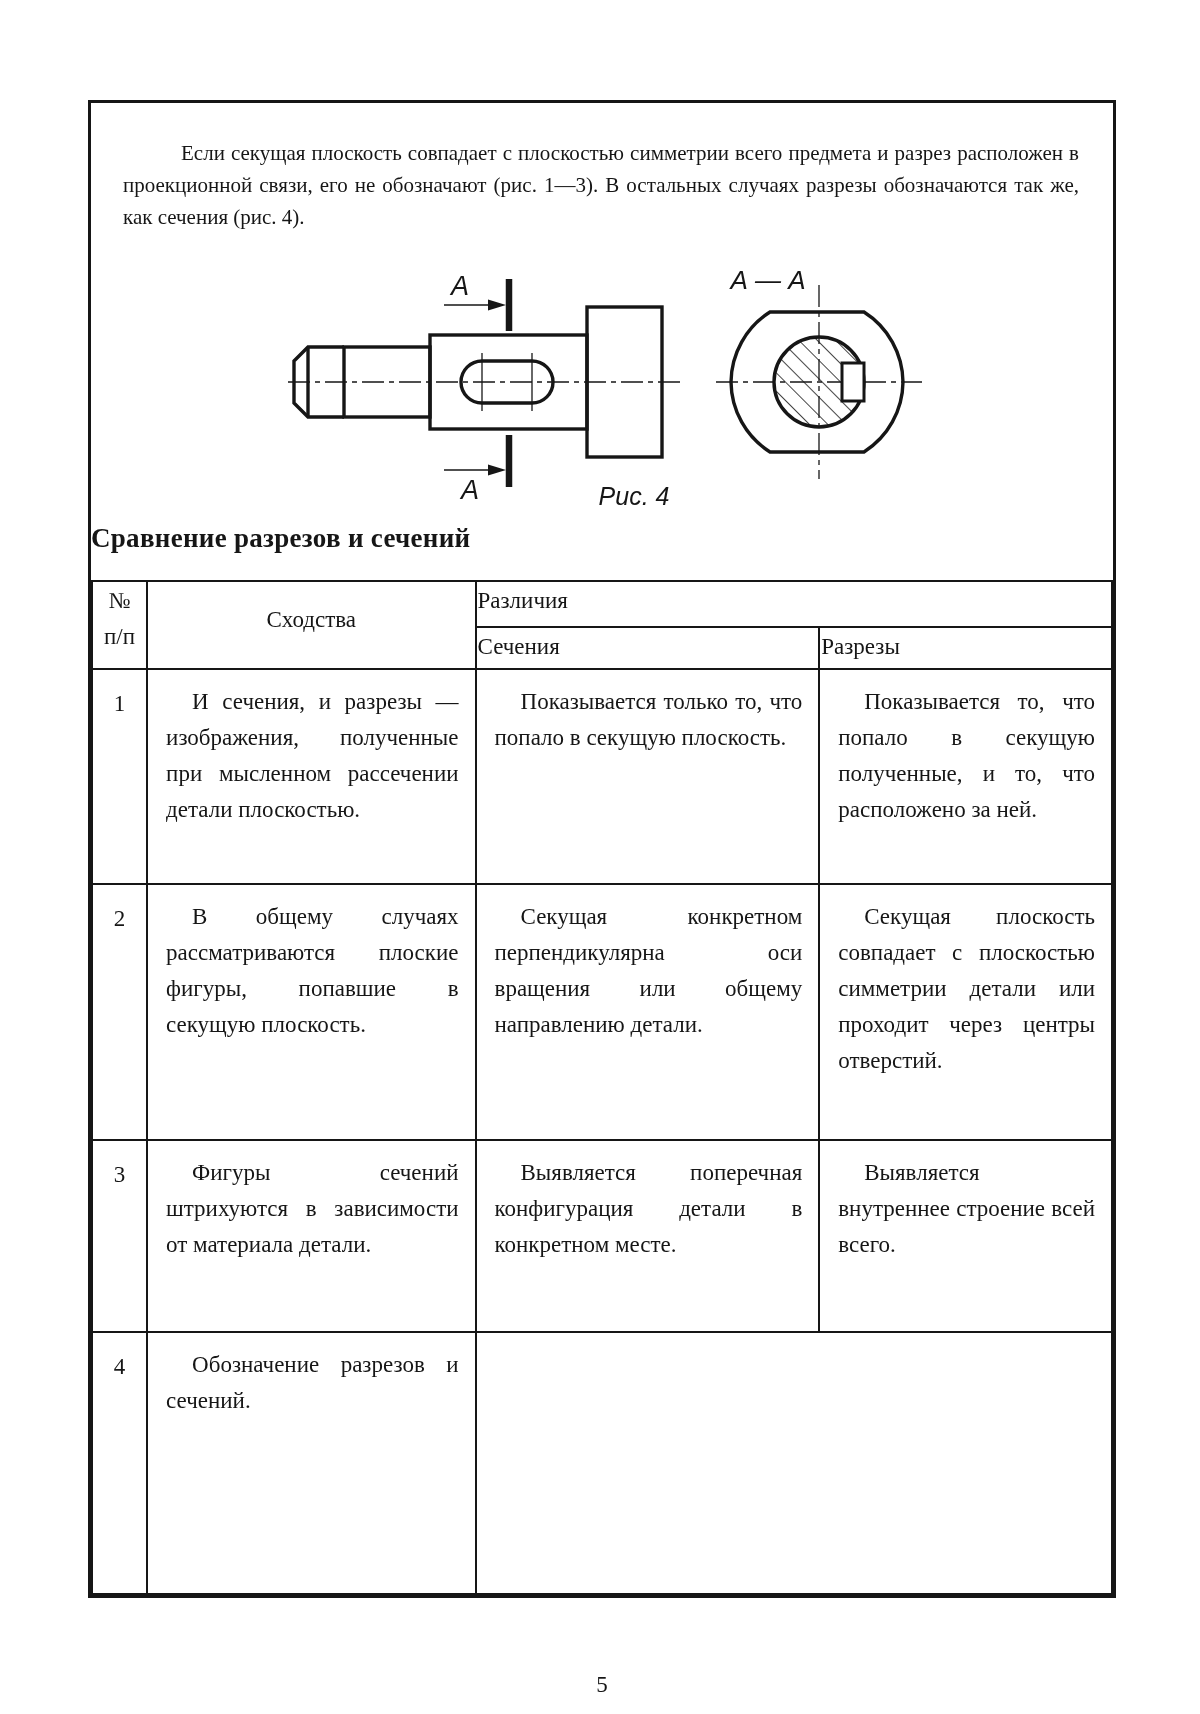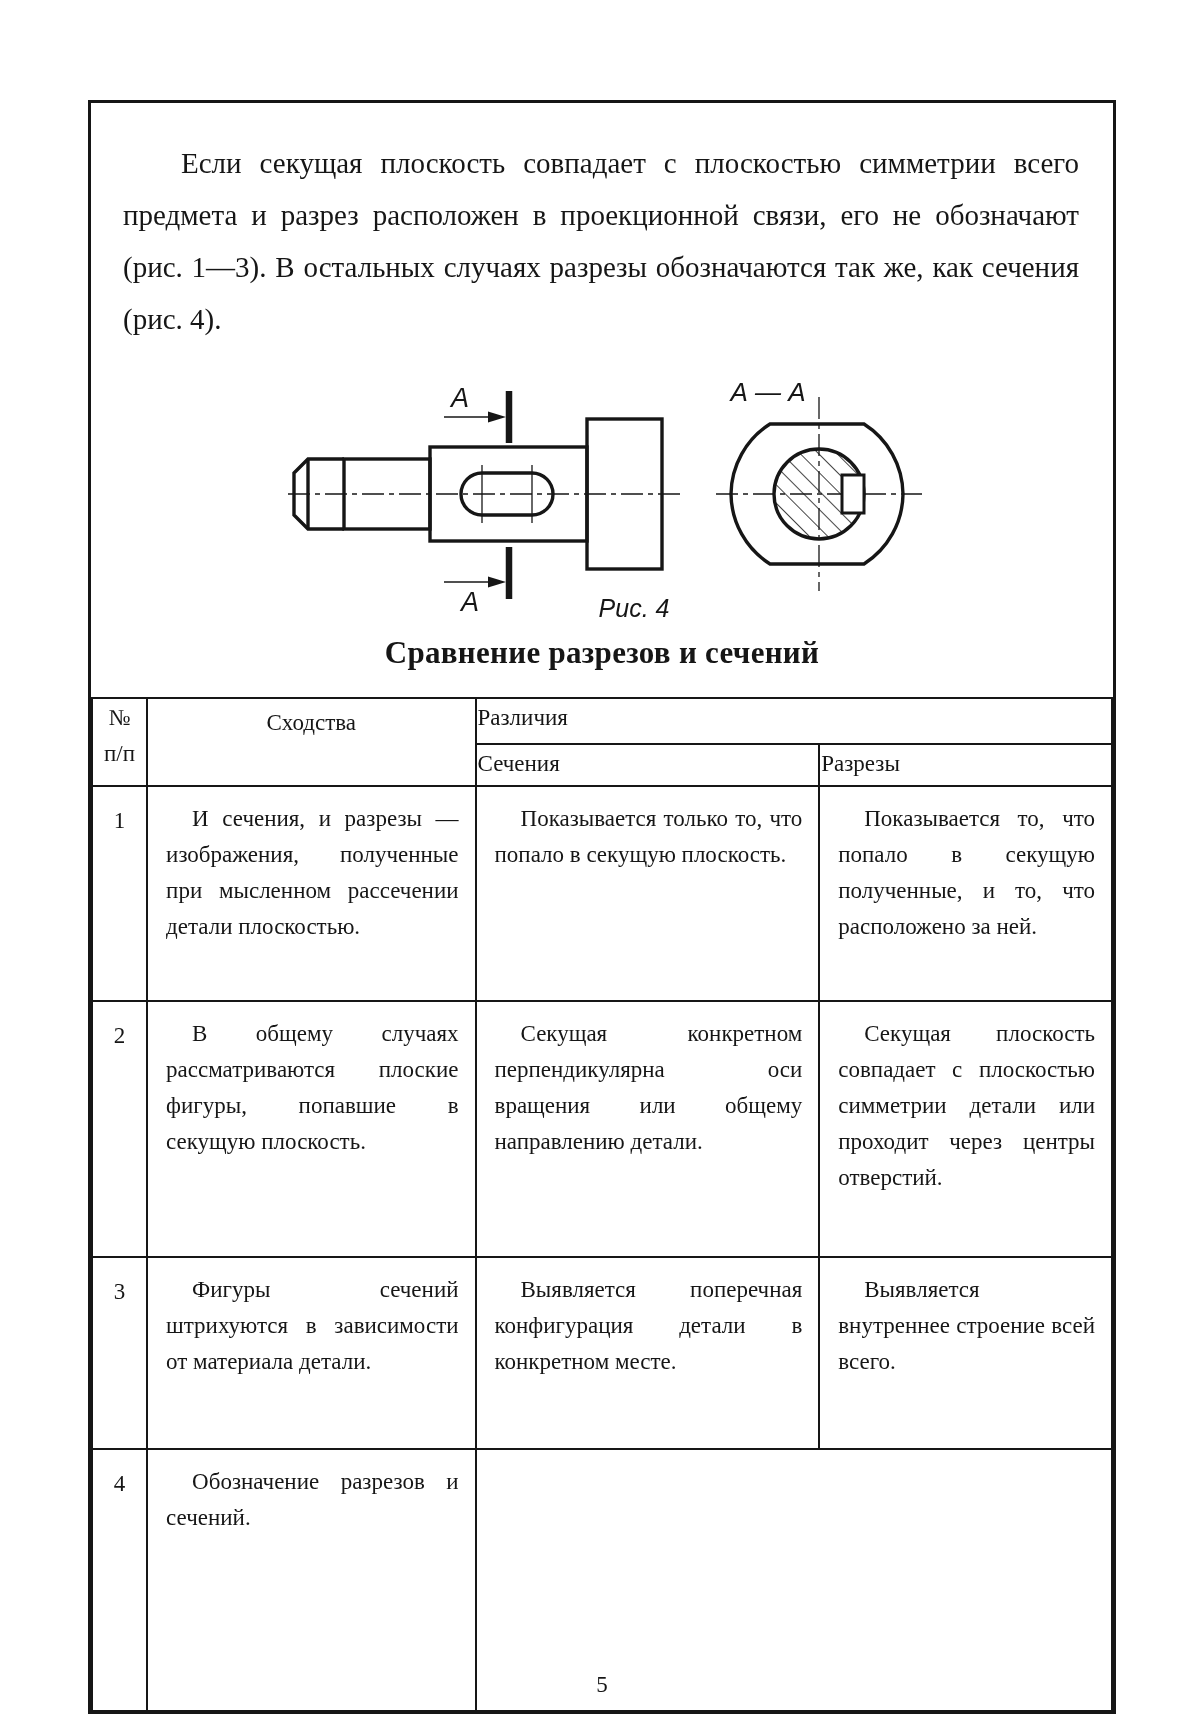"Если секущая плоскость совпадает с" .para { font-size: 29px -> 21px; line-height: 52px -> 32px }
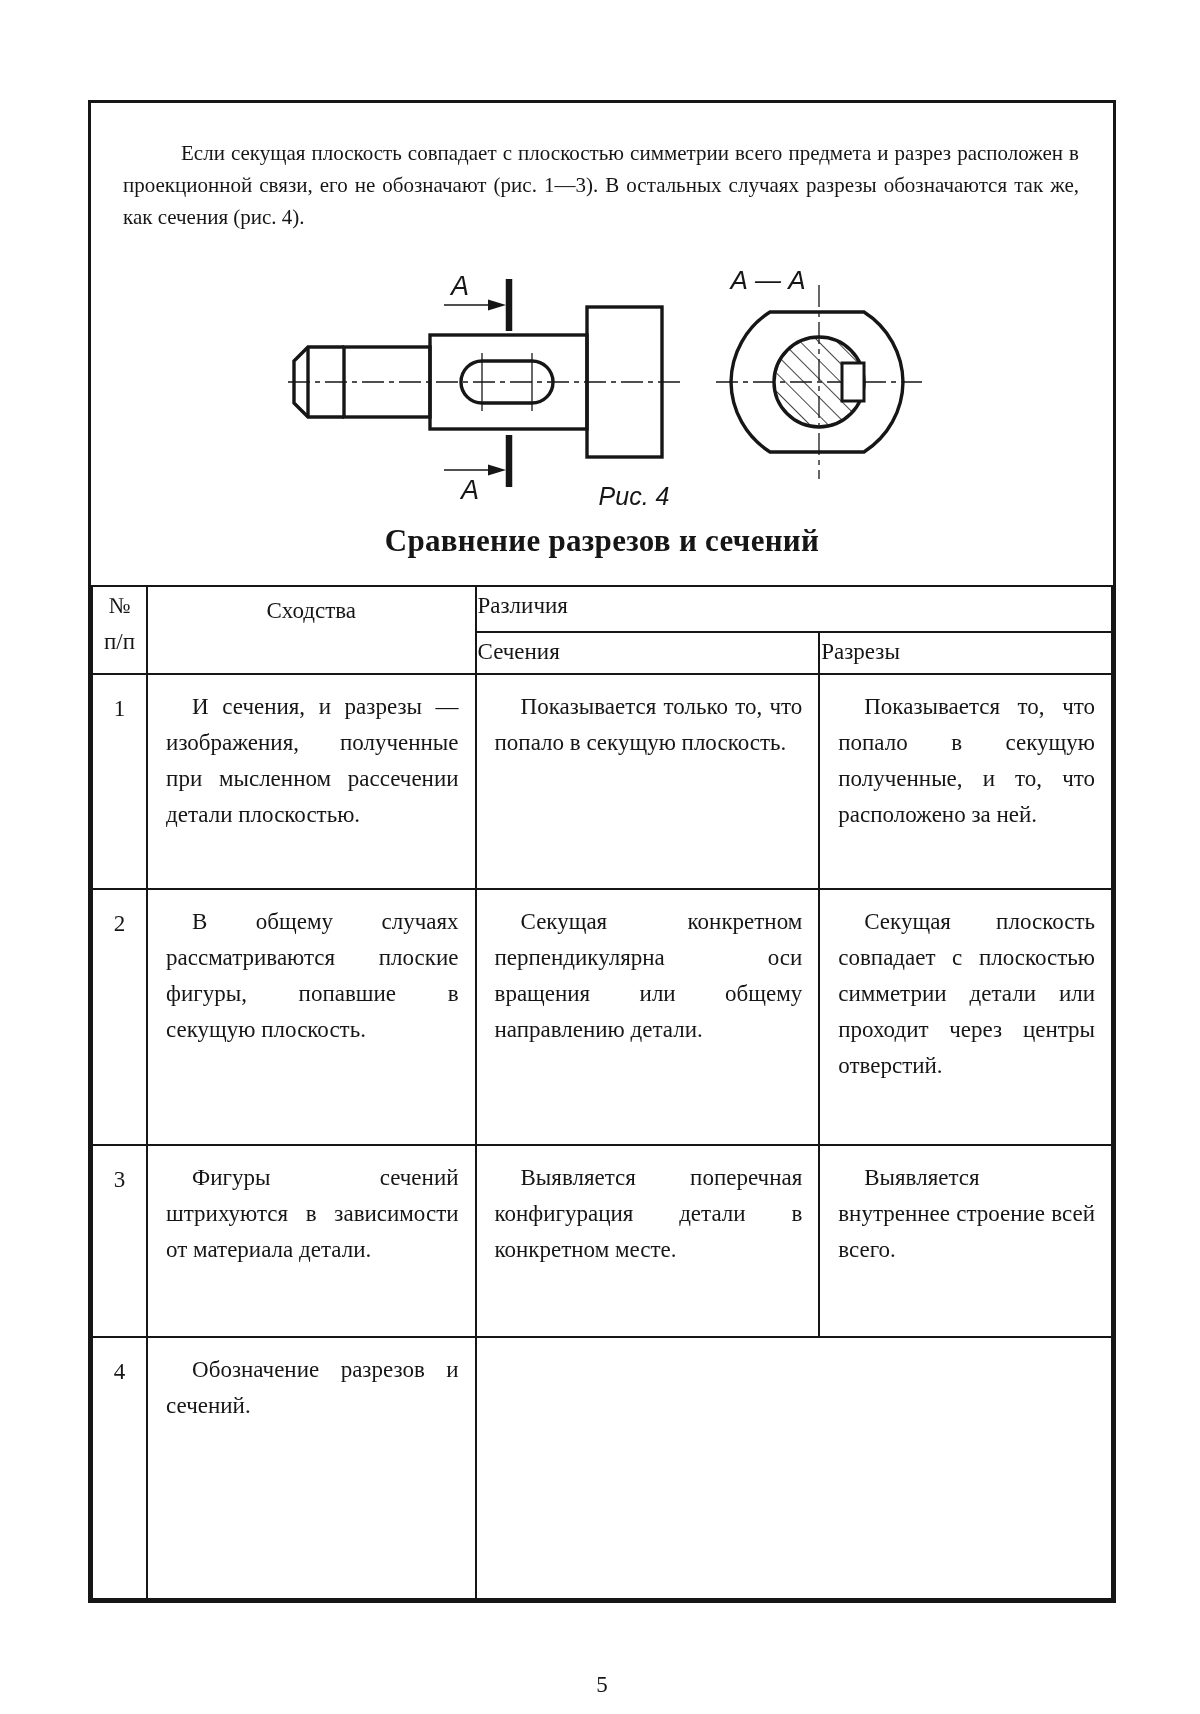"Сравнение разрезов и сечений" .tbl-title { font-size: 31px -> 27px; text-align: center -> none }
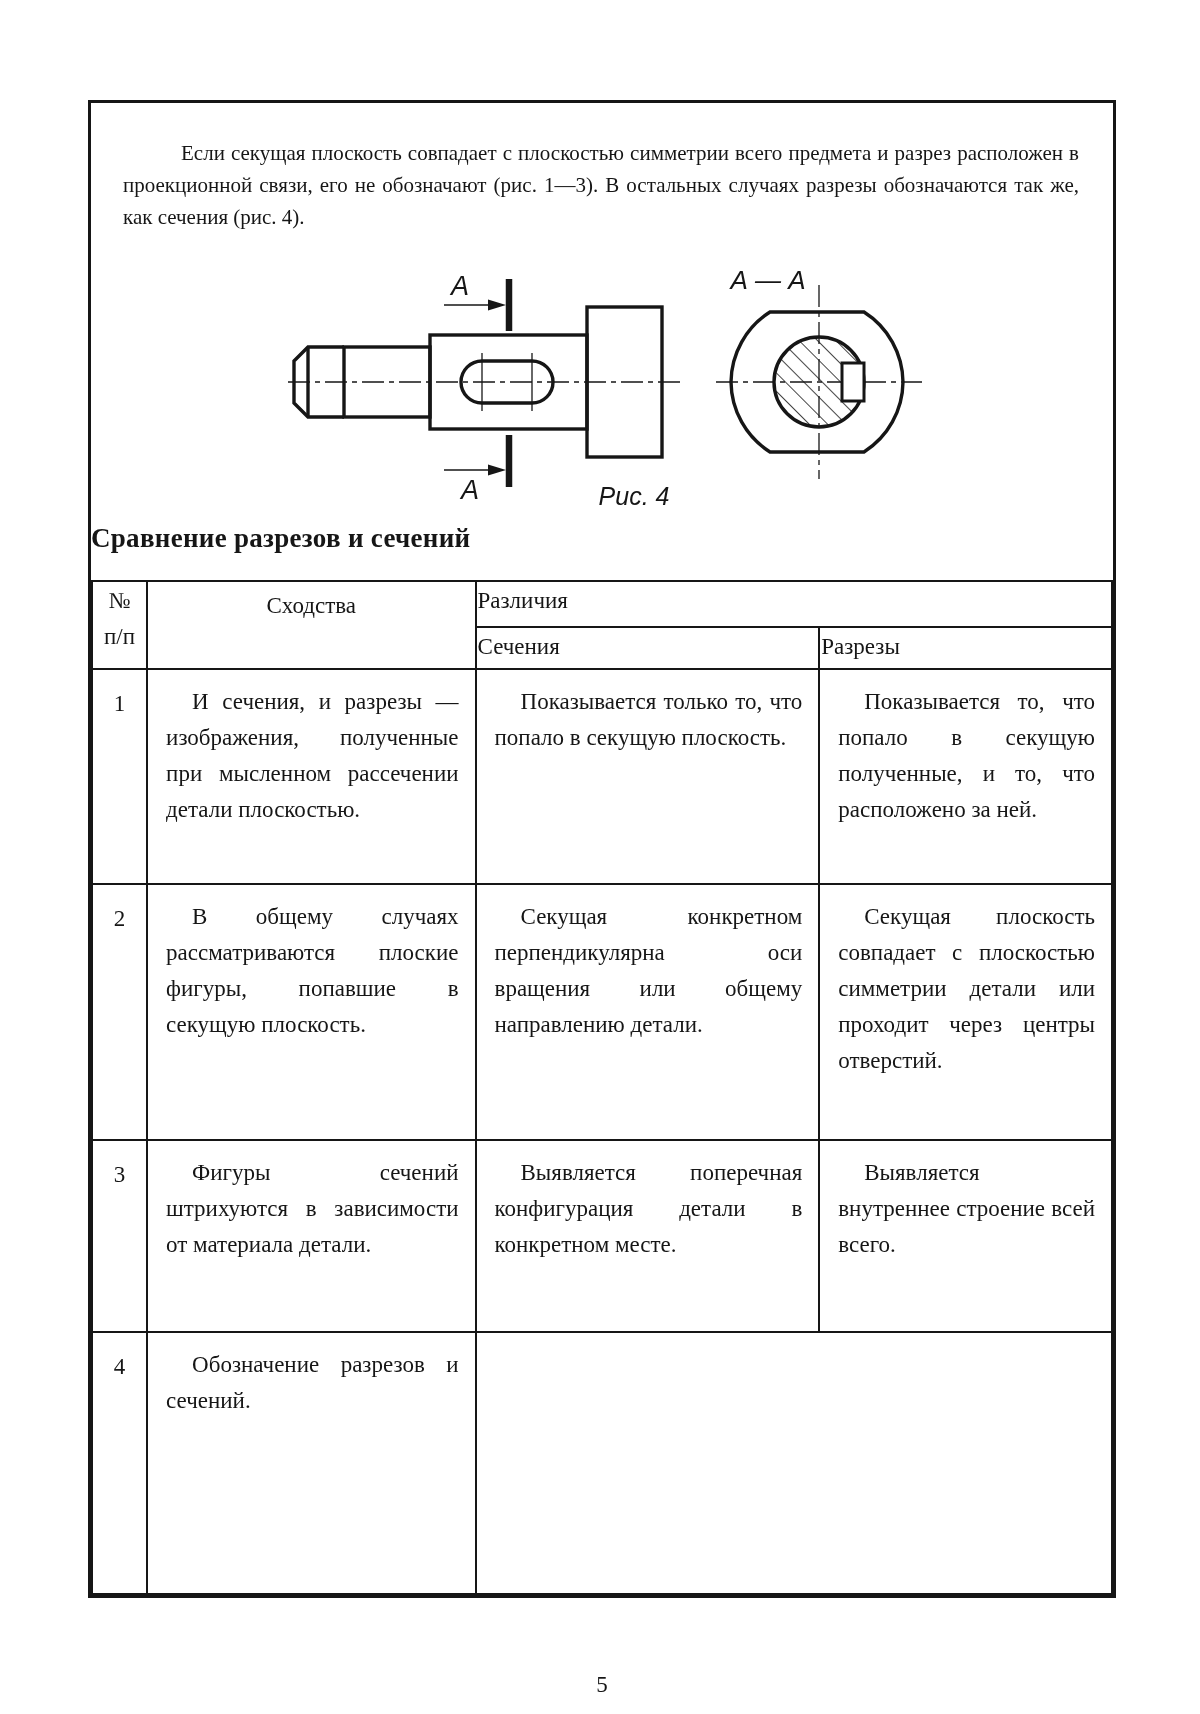"Сходства" td.h-skh { padding-top: 6px -> 20px }
